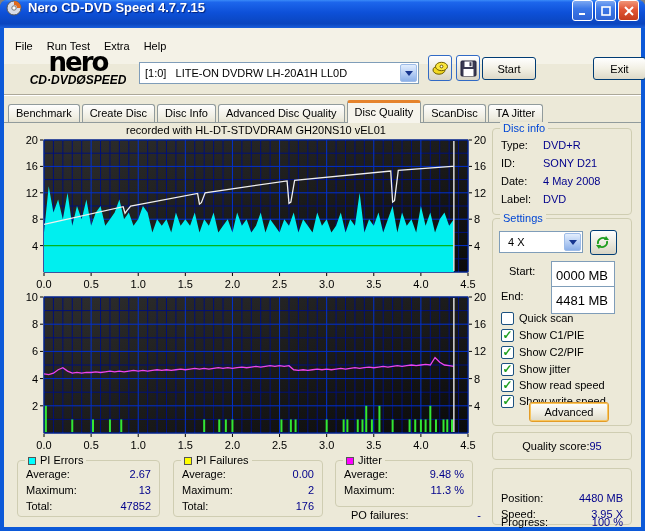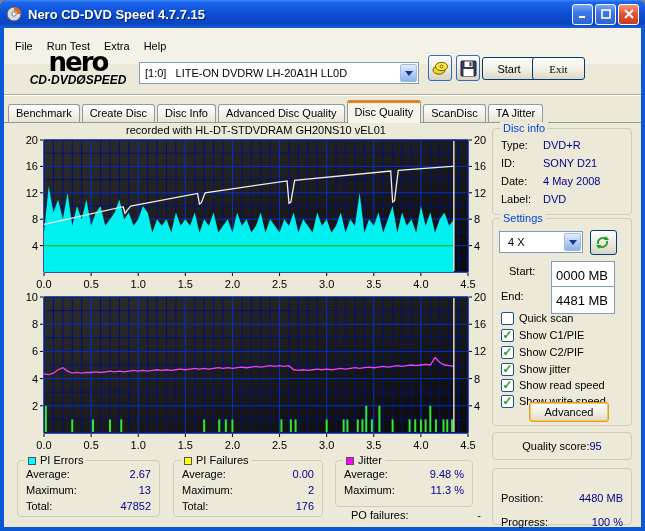"Nero CD-DVD Speed 4.7.7.15" #titlebar { align-items: center -> none }
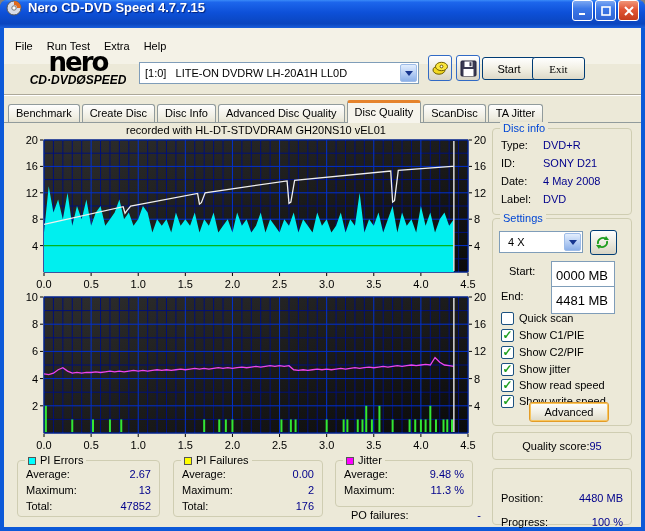"Exit" div.push-btn { font-family: Liberation Serif, serif -> none; left: 528px -> 589px }
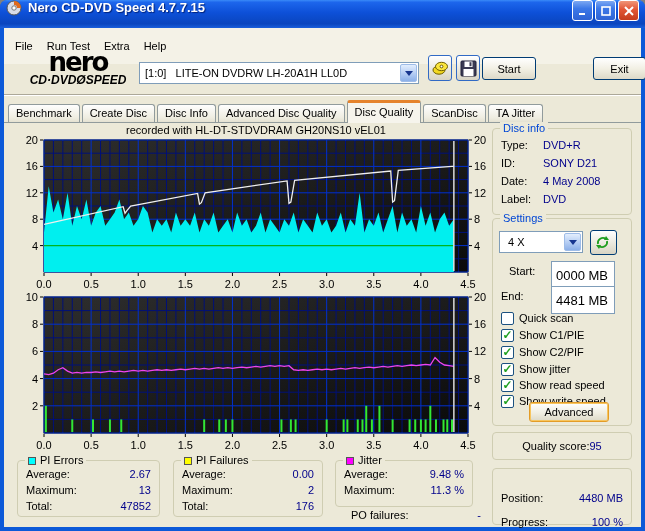"Speed:" div.srow { html: none -> <div> <span>Speed:</span> <span>3.95 X</span> </div> }
